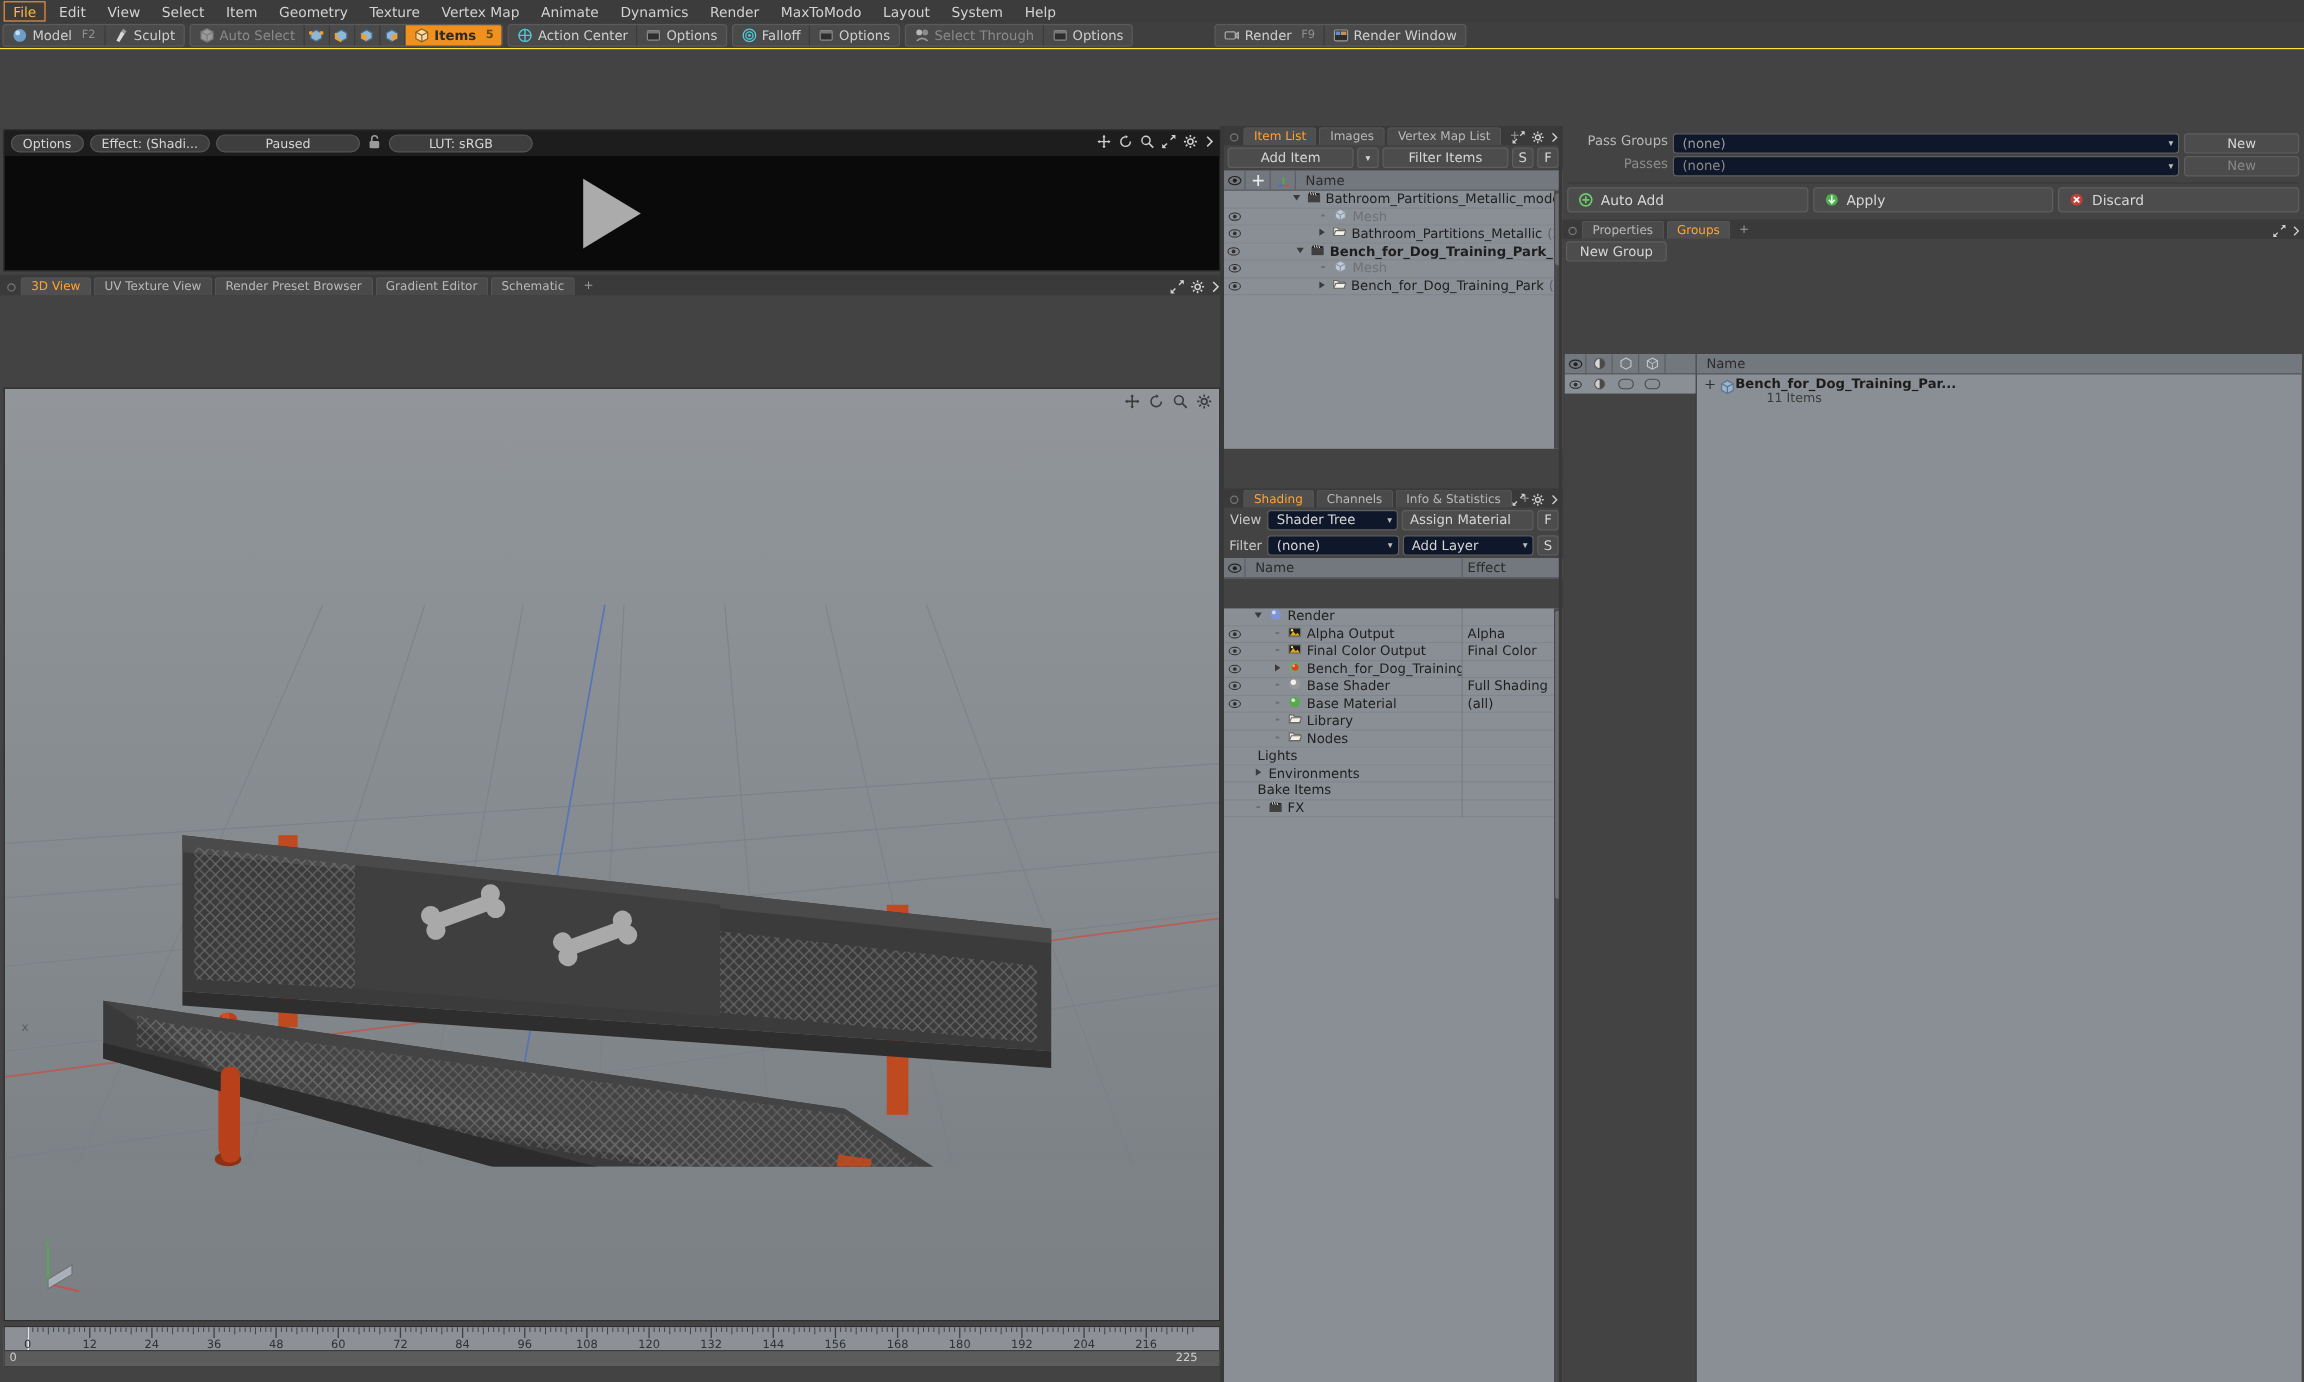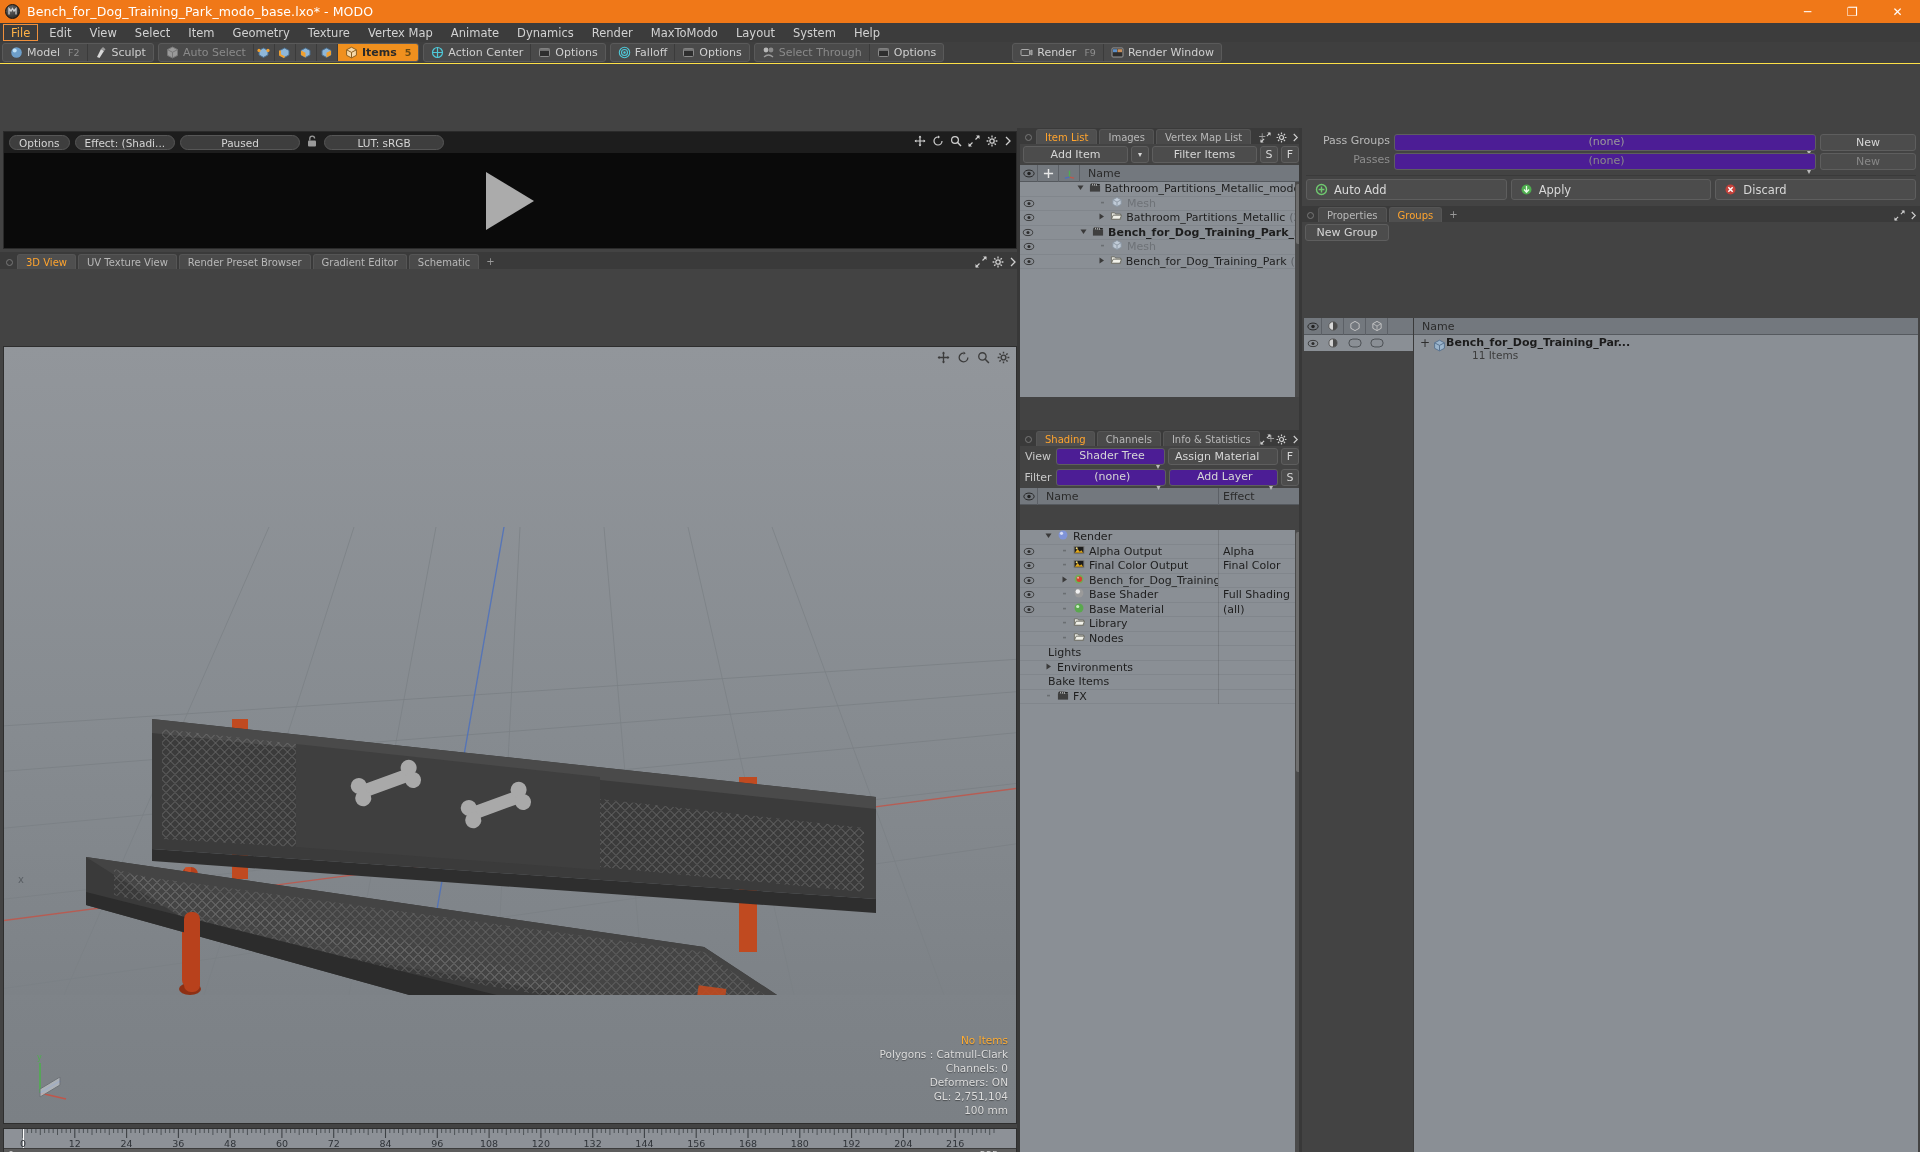"Bench_for_Dog_Training_Park_modo_base.lx" div.titlebar { html: <div> <span> <svg> <path></path> </svg> </span> <span>Bench_for_Dog_Training_Park_modo_base.lxo* - MODO</span> <div> <div>─</div> <div>❐</div> <div>✕</div> </div> </div> -> none }
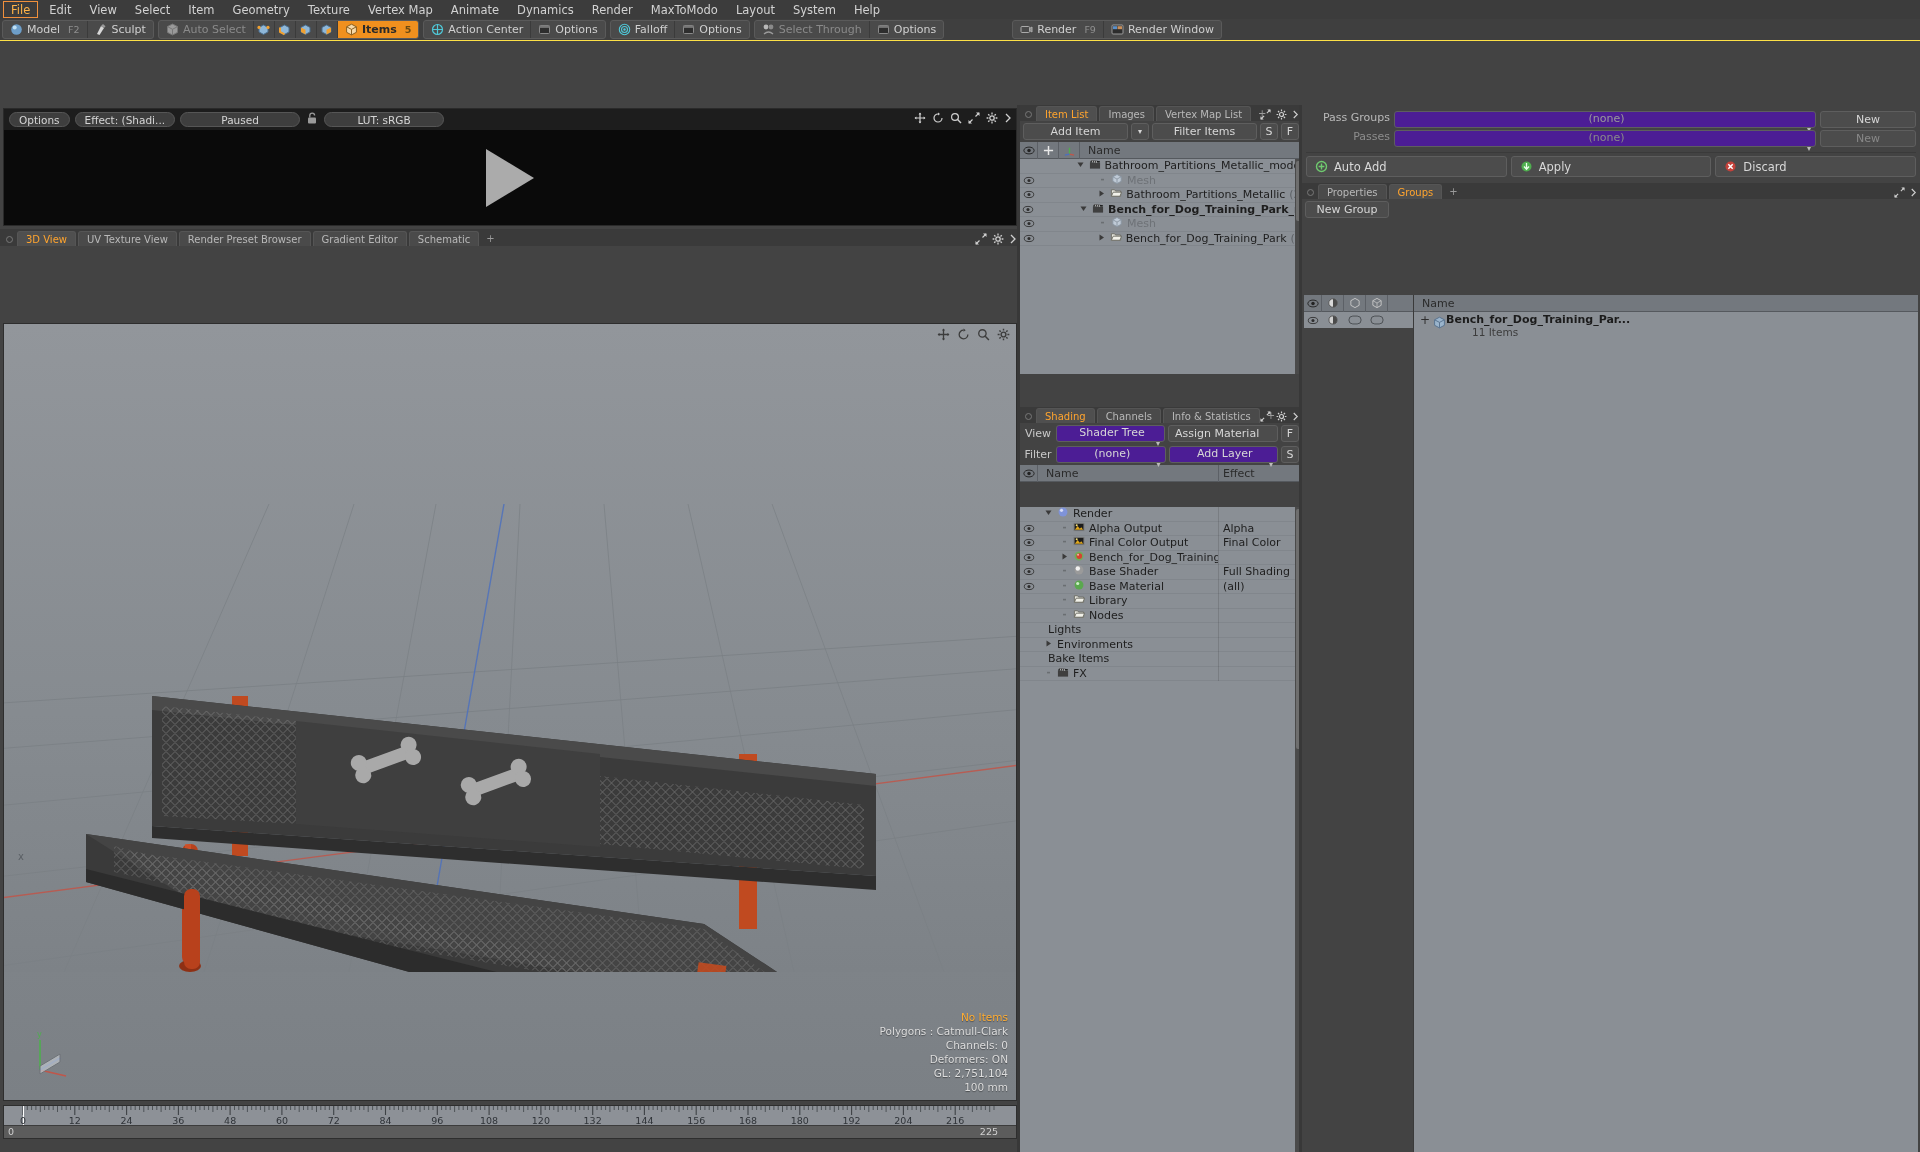"(none)" .dd { background: #4c1d95 -> #0f172a; flex-direction: column -> none }
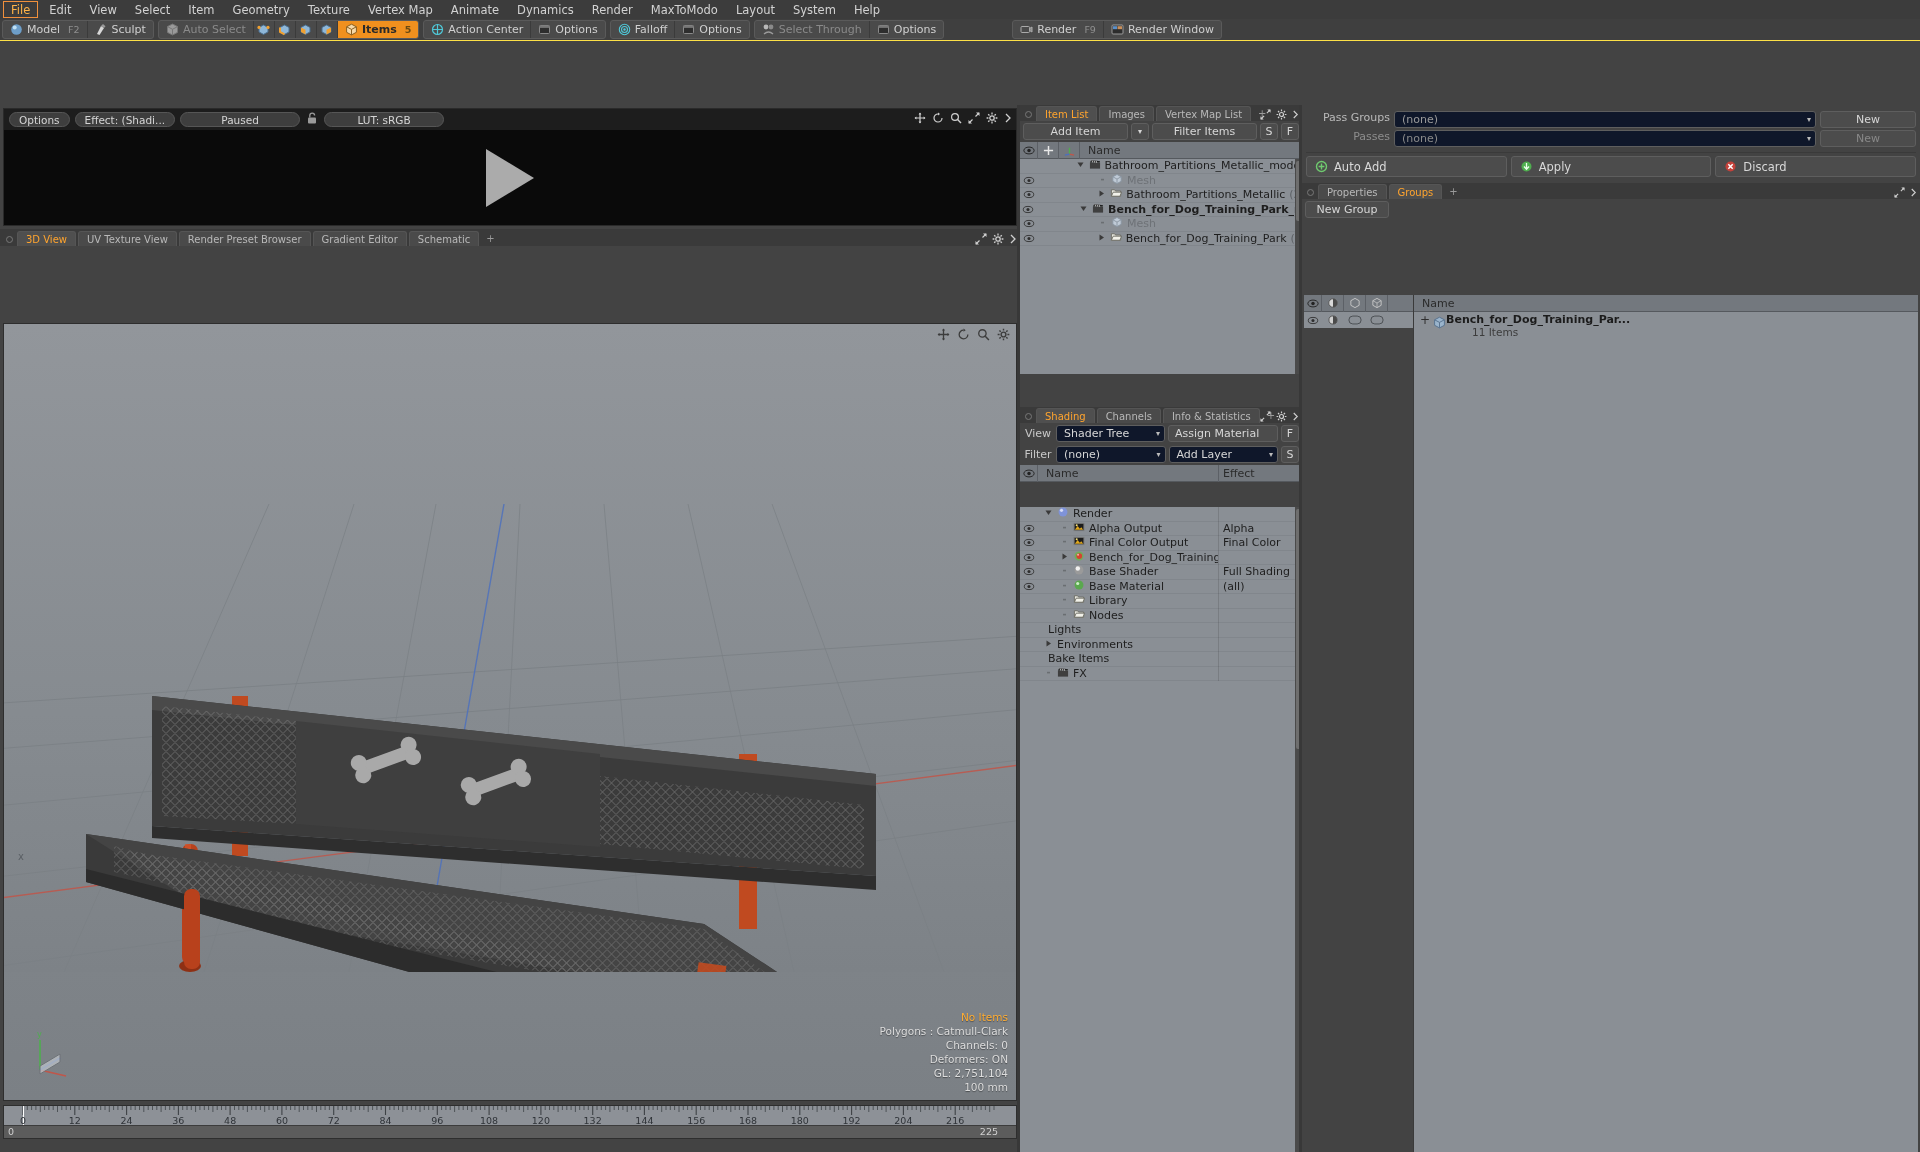"No Items" div.vp-stats { html: <div> <div>No Items</div> <div>Polygons : Catmull-Clark</div> <div>Channels: 0</div> <div>Deformers: ON</div> <div>GL: 2,751,104</div> <div>100 mm</div> </div> -> none }
